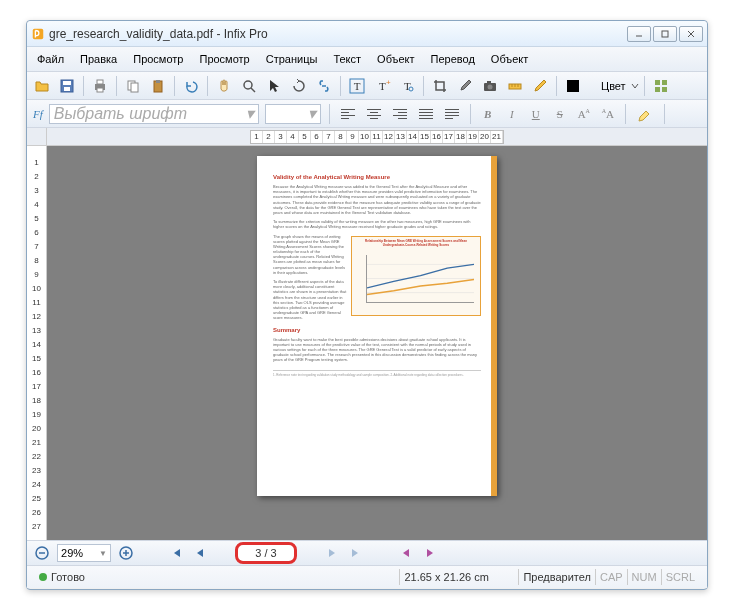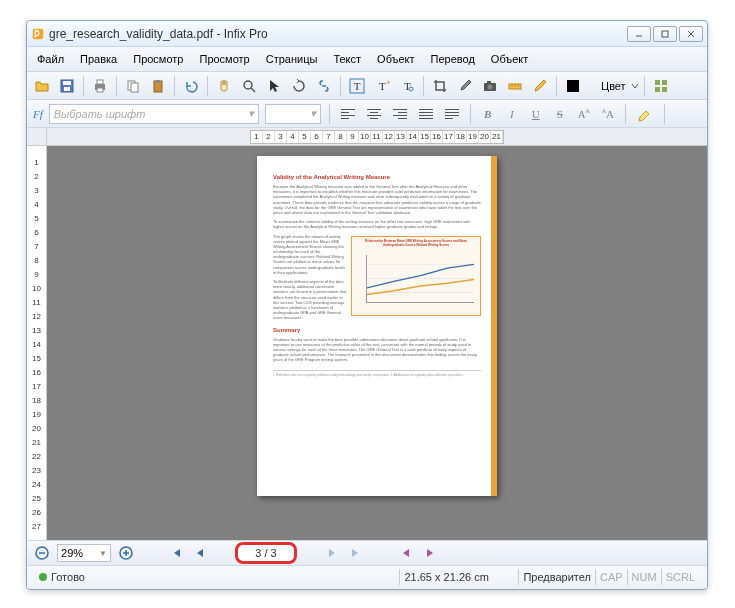"Выбрать шрифт" .font-select { font-size: 11px -> 16px }
